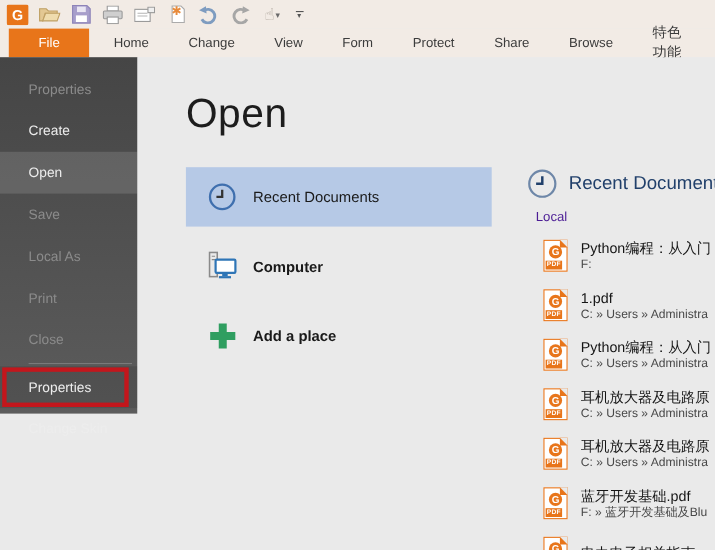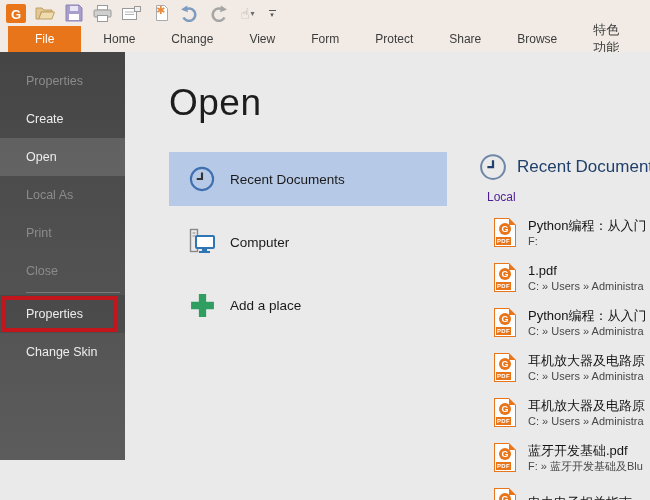"Properties" .sidebar { height: 408px -> 324px }
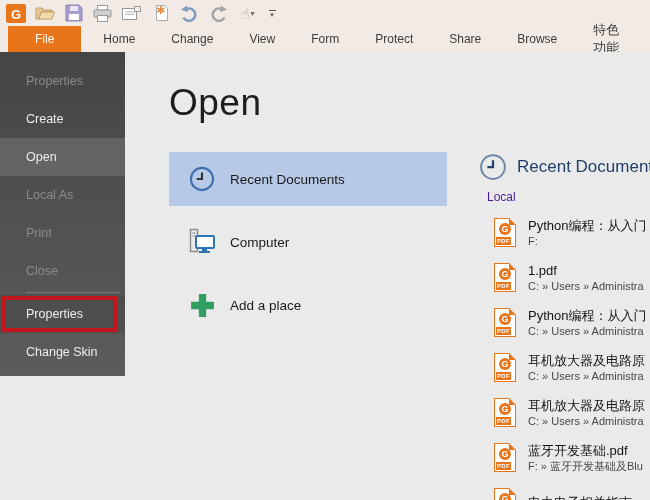"Save" div.side-item { html: none -> <div>Save</div> }
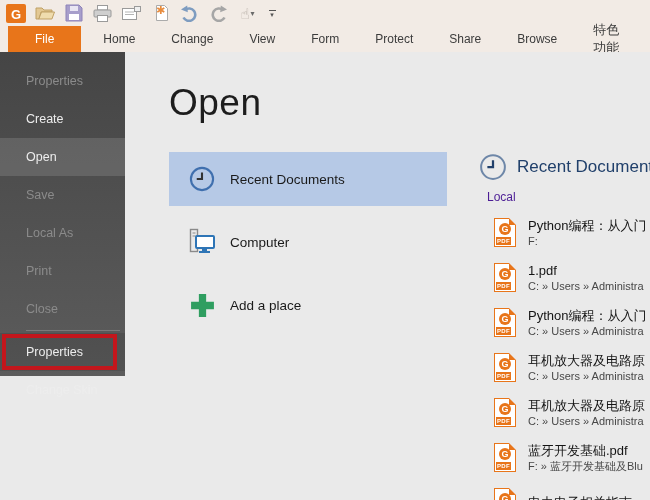"Computer" .place + .place { font-weight: none -> bold }
